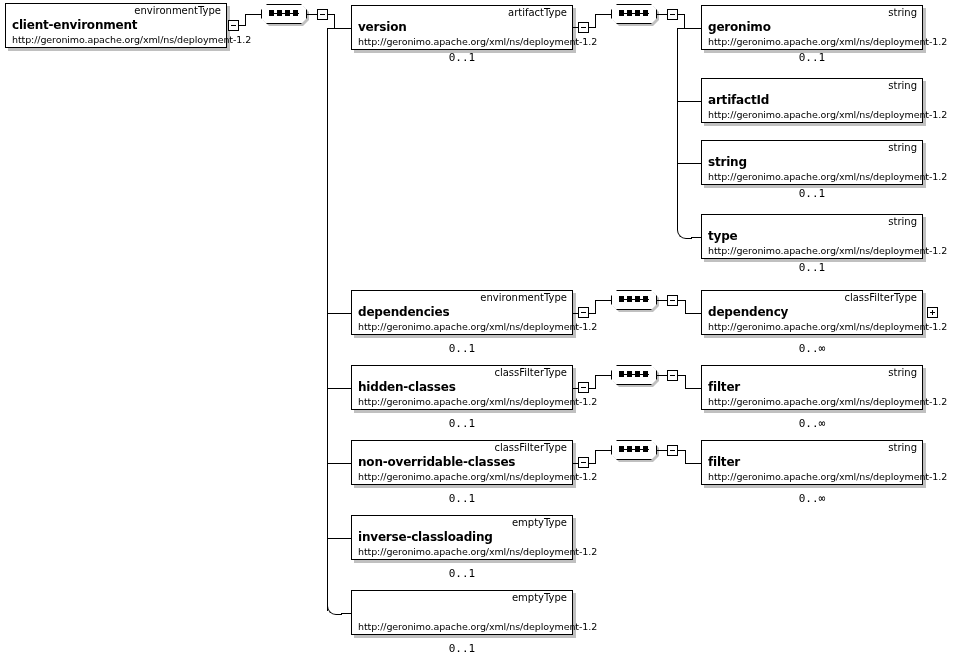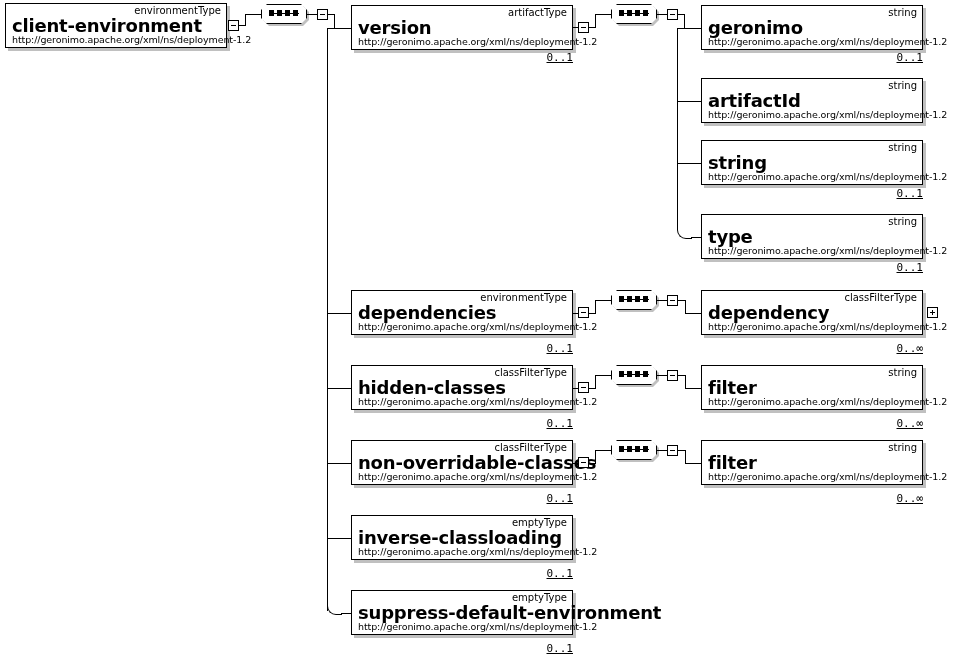"client-environment" .node .elem-name { font-size: 18px -> 12px }
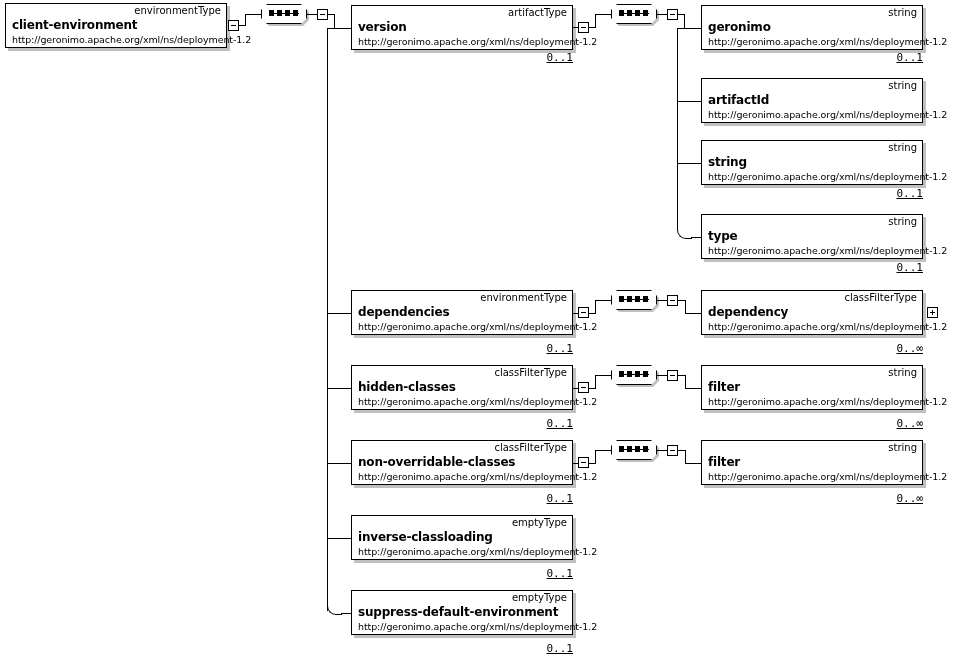"0..1" .card { text-align: right -> center; text-decoration: underline -> none }
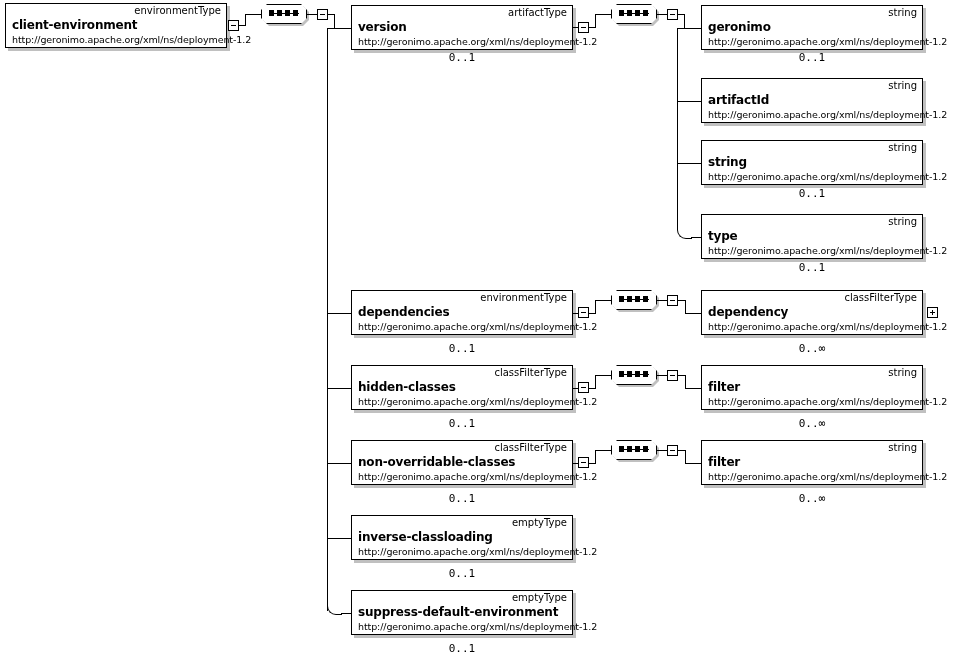"suppress-default-environment" span.elem-name { html: <span>suppress-default-environment</span> -> none }
